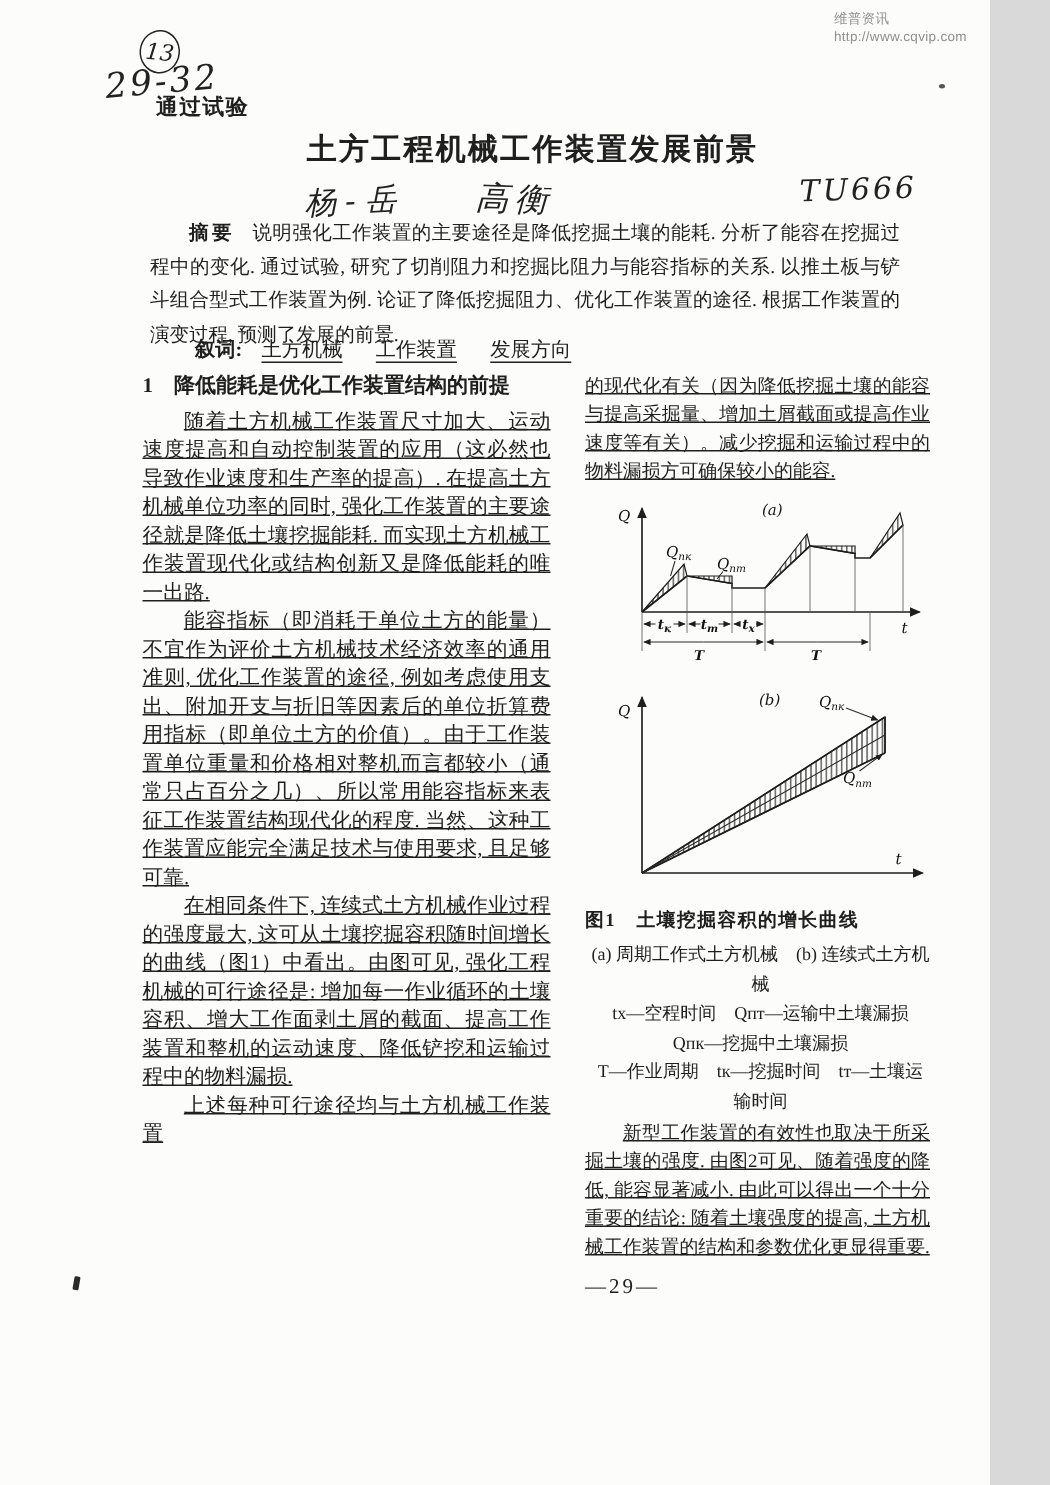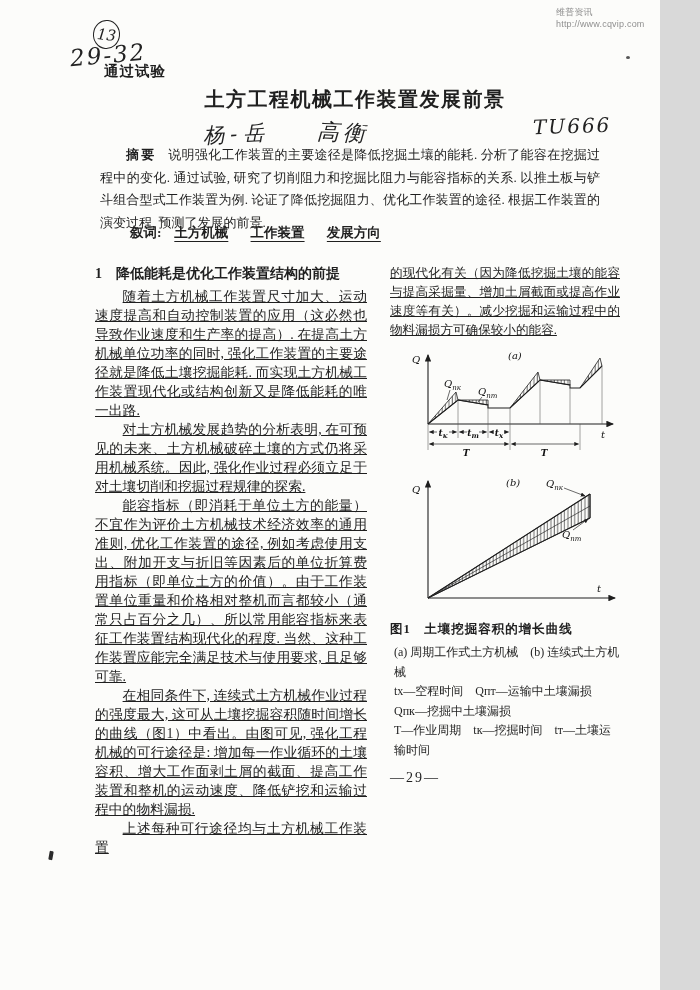"土方机械" .kw { font-weight: bold -> normal }
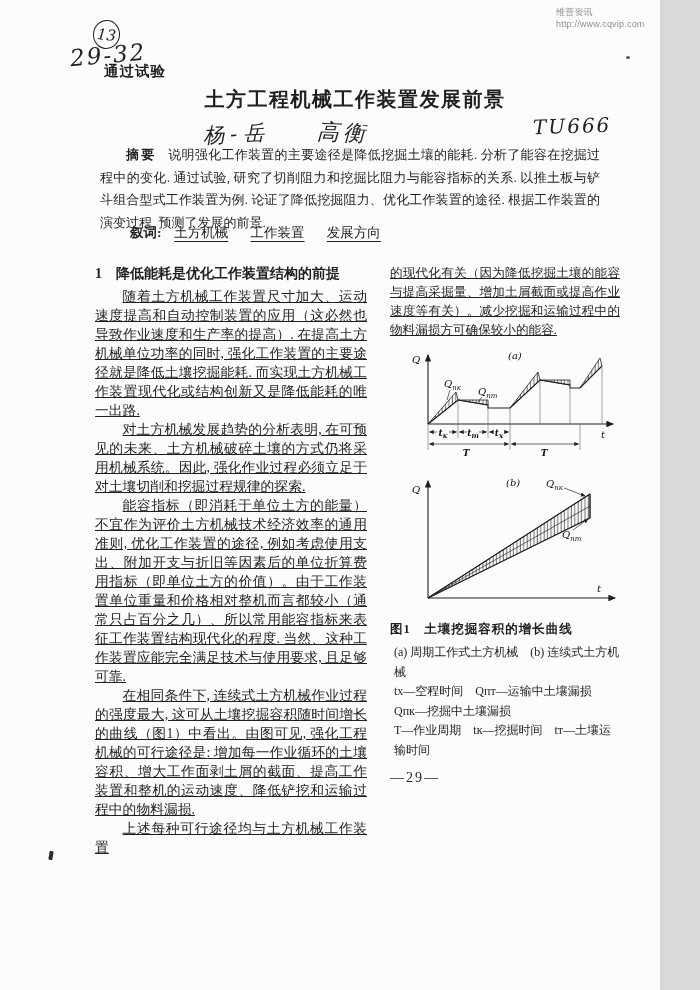"1 降低能耗是优化工作装置结构的前提" .columns { top: 264px -> 248px }
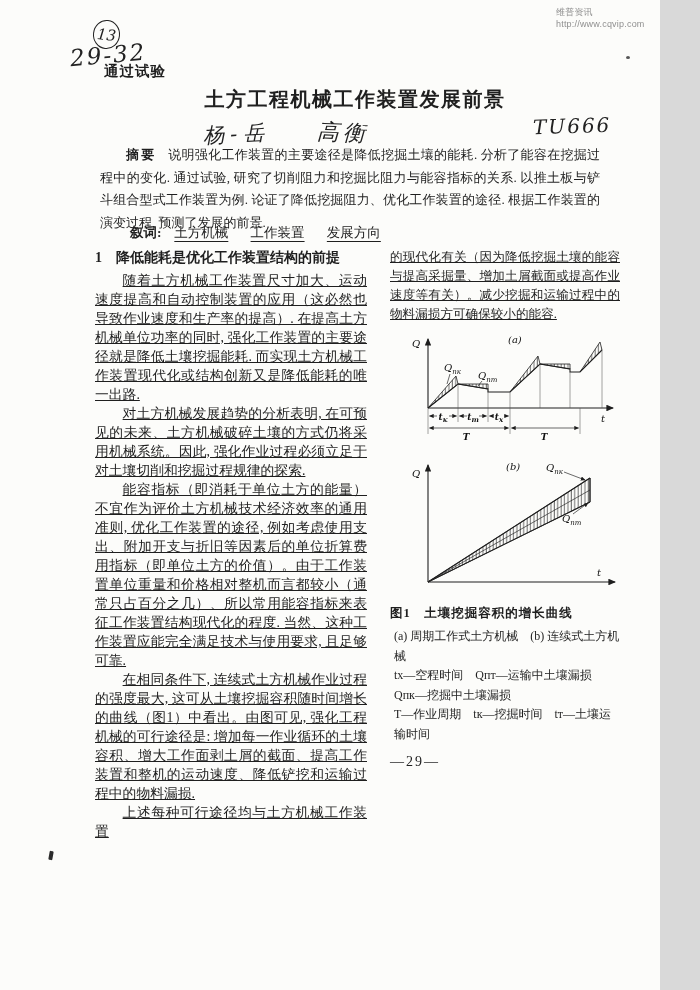"对土方机械发展趋势的分析表明," p.para { html: <p>对土方机械发展趋势的分析表明, 在可预见的未来、土方机械破碎土壤的方式仍将采用机械系统。因此, 强化作业过程必须立足于对土壤切削和挖掘过程规律的探索.</p> -> none }
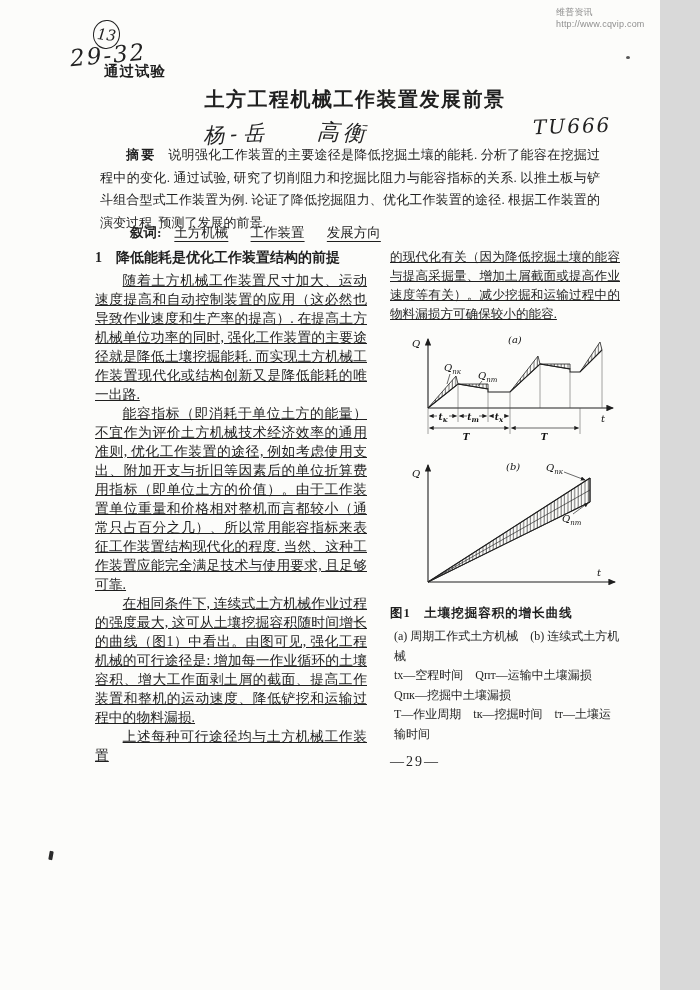"(a) 周期工作式土方机械 (b) 连续式土方机械" .fig-legend { text-align: left -> center }
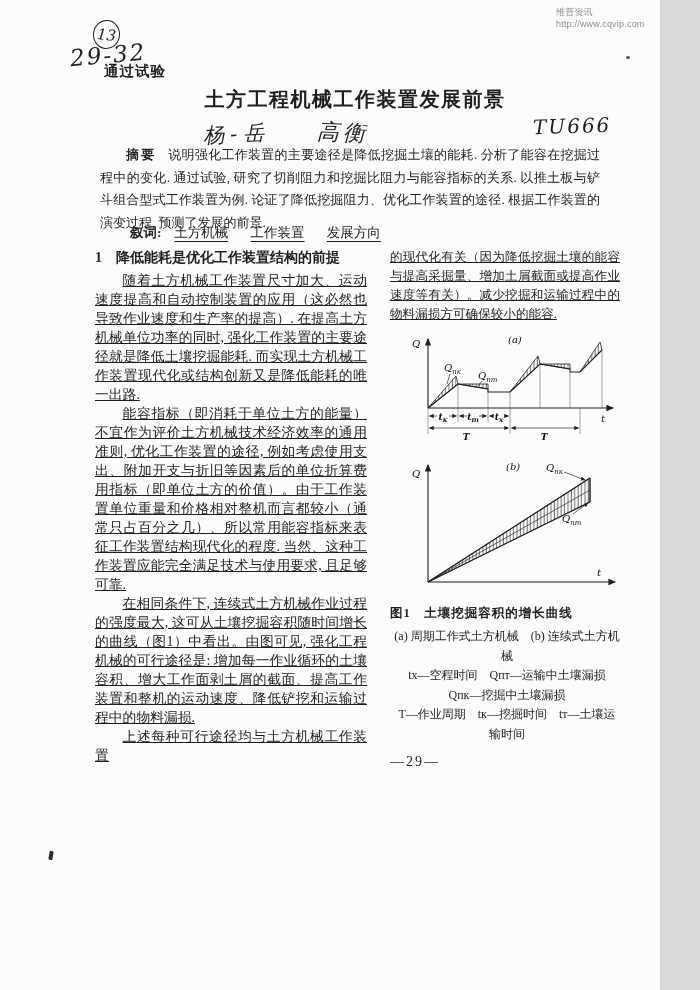"新型工作装置的有效性也取决于所采掘土壤的强度. 由图2可见、随着强度的降低," p.para { html: none -> <p>新型工作装置的有效性也取决于所采掘土壤的强度. 由图2可见、随着强度的降低, 能容显著减小. 由此可以得出一个十分重要的结论: 随着土壤强度的提高, 土方机械工作装置的结构和参数优化更显得重要.</p> }
